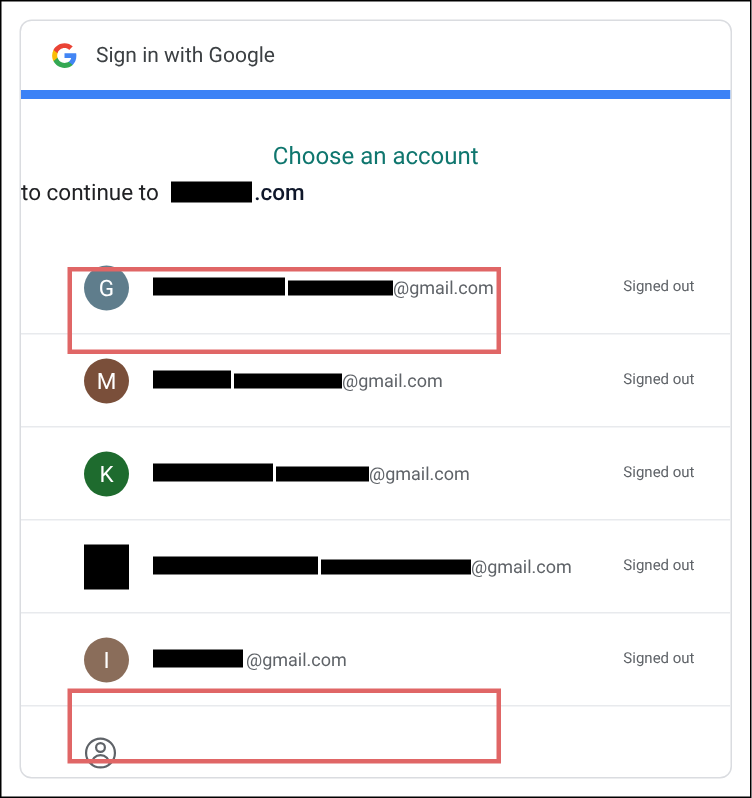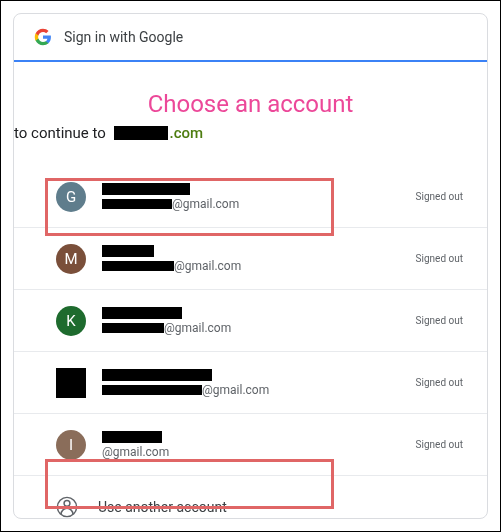"Sign in with Google" .header { border-bottom: 2px solid #3b82f6 -> 6px solid #3b82f6 }
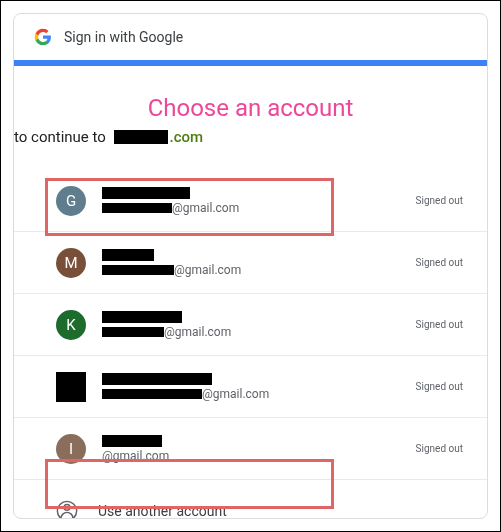"Choose an account" .choose-title { color: #ec4899 -> #0f766e; font-size: 24px -> 16px }
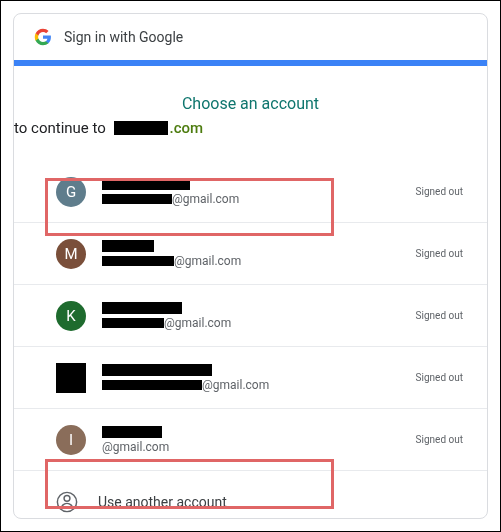".com" .continue-domain { color: #4d7c0f -> #0f172a }
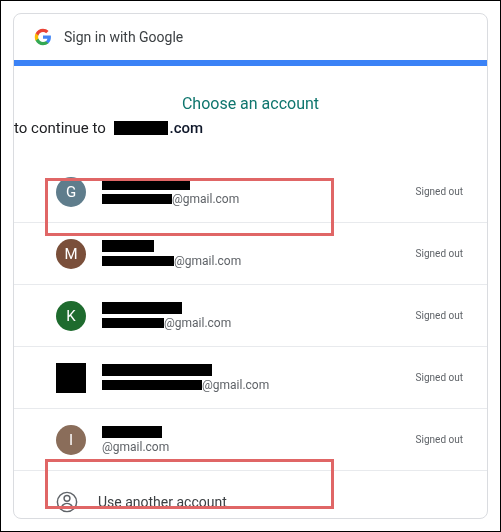"@gmail.com" .account-info { flex-direction: column -> none }
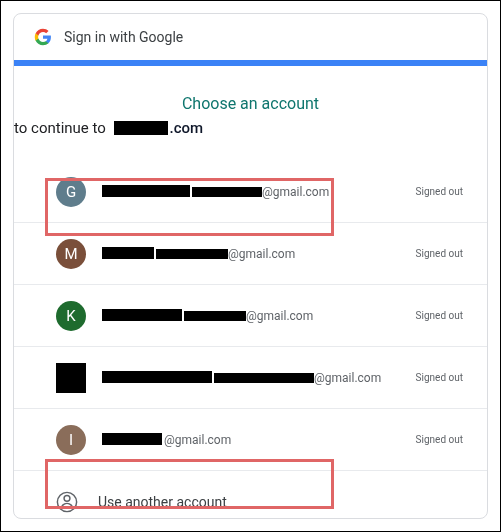"Use another account" span.use-another-label { html: <span>Use another account</span> -> none }
